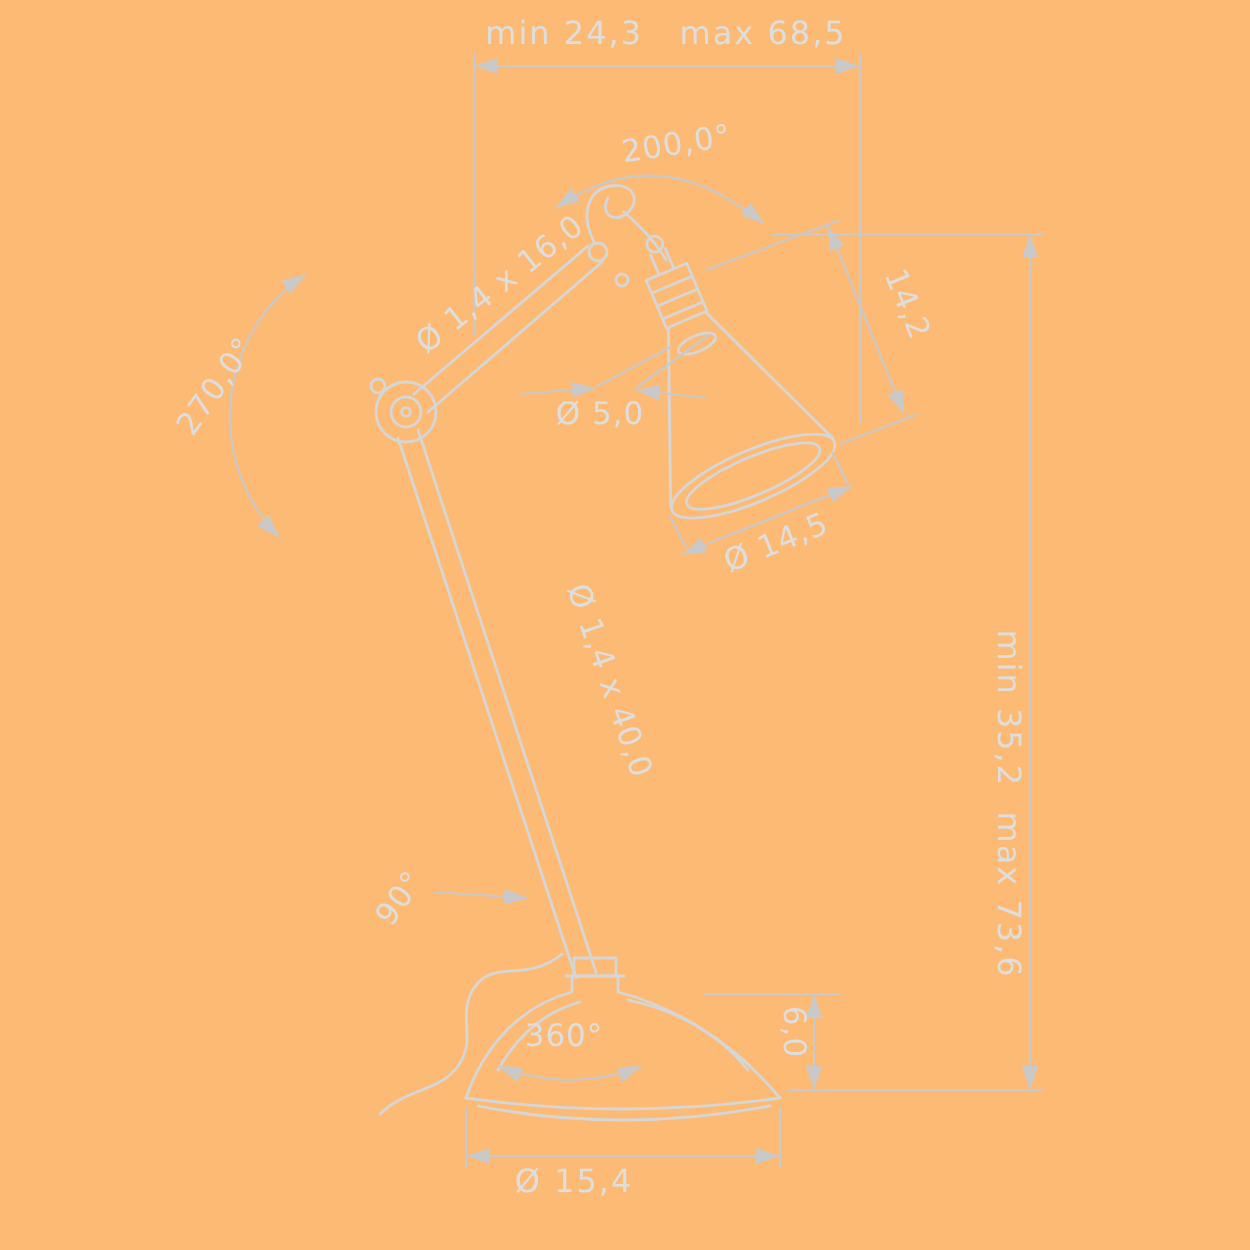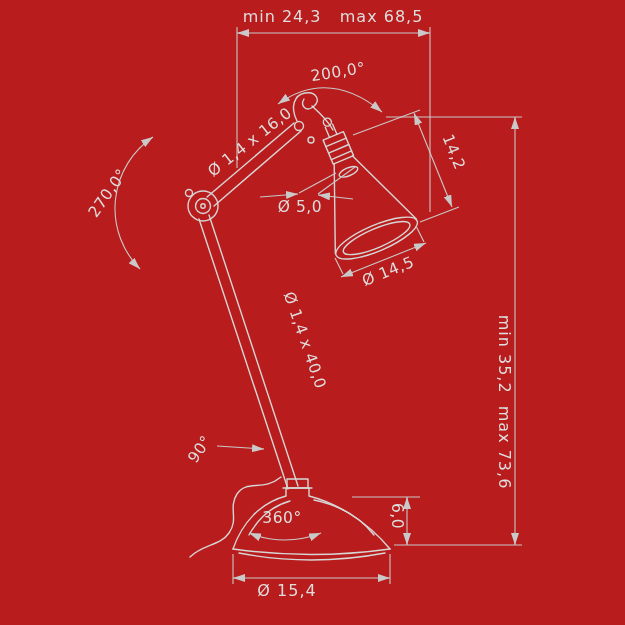"min 24,3 max 68,5" .stage { background: #b91c1c -> #fdba74 }
